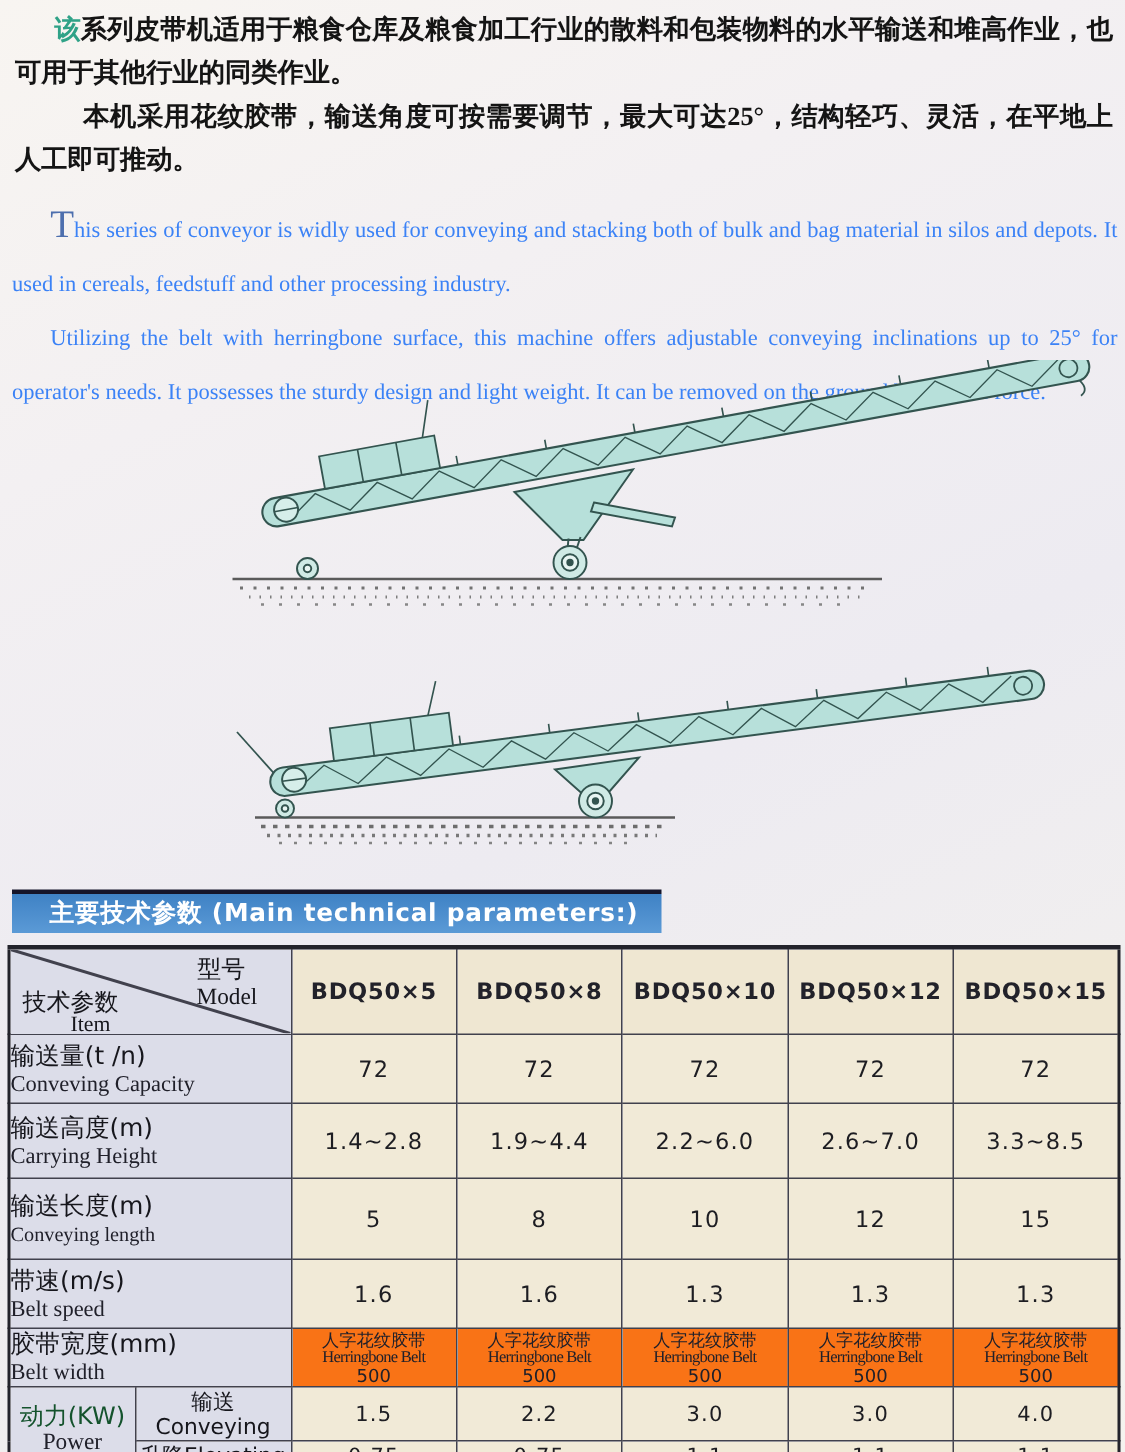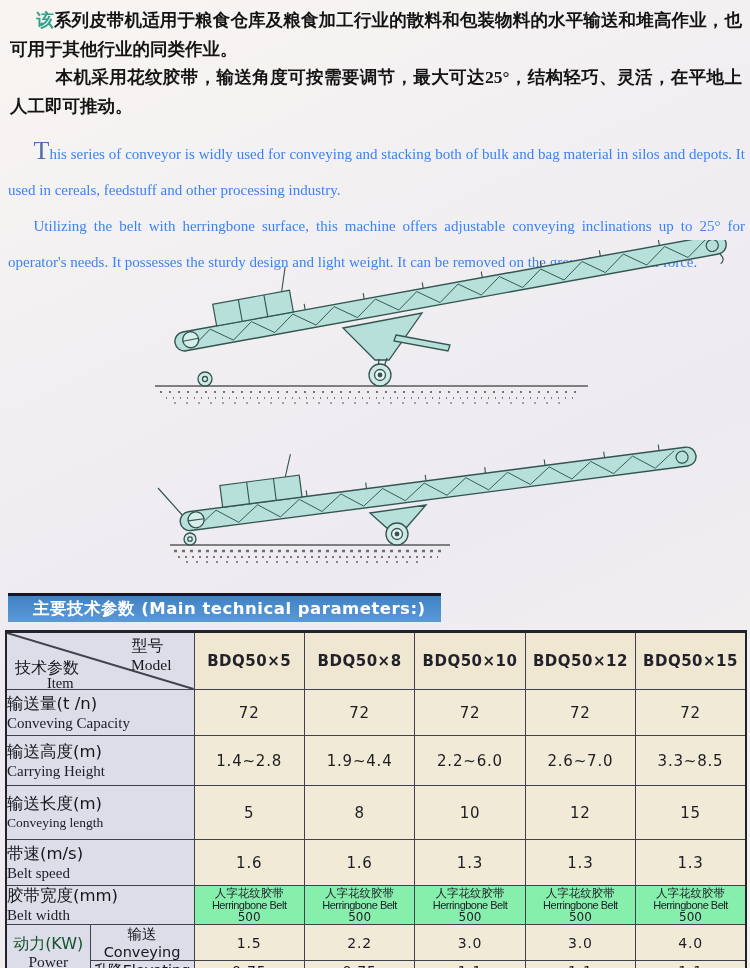"人字花纹胶带" .belt-cell { background: #86efac -> #f97316 }
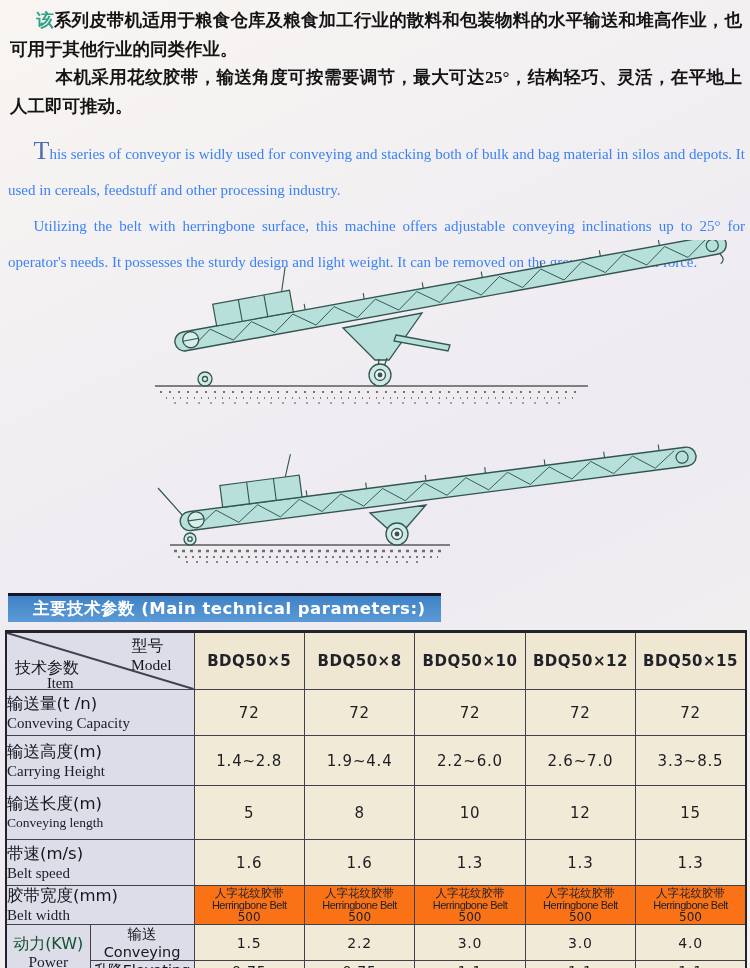"Herringbone Belt" .belt-en { font-family: Liberation Sans, sans-serif -> Liberation Serif, serif }
